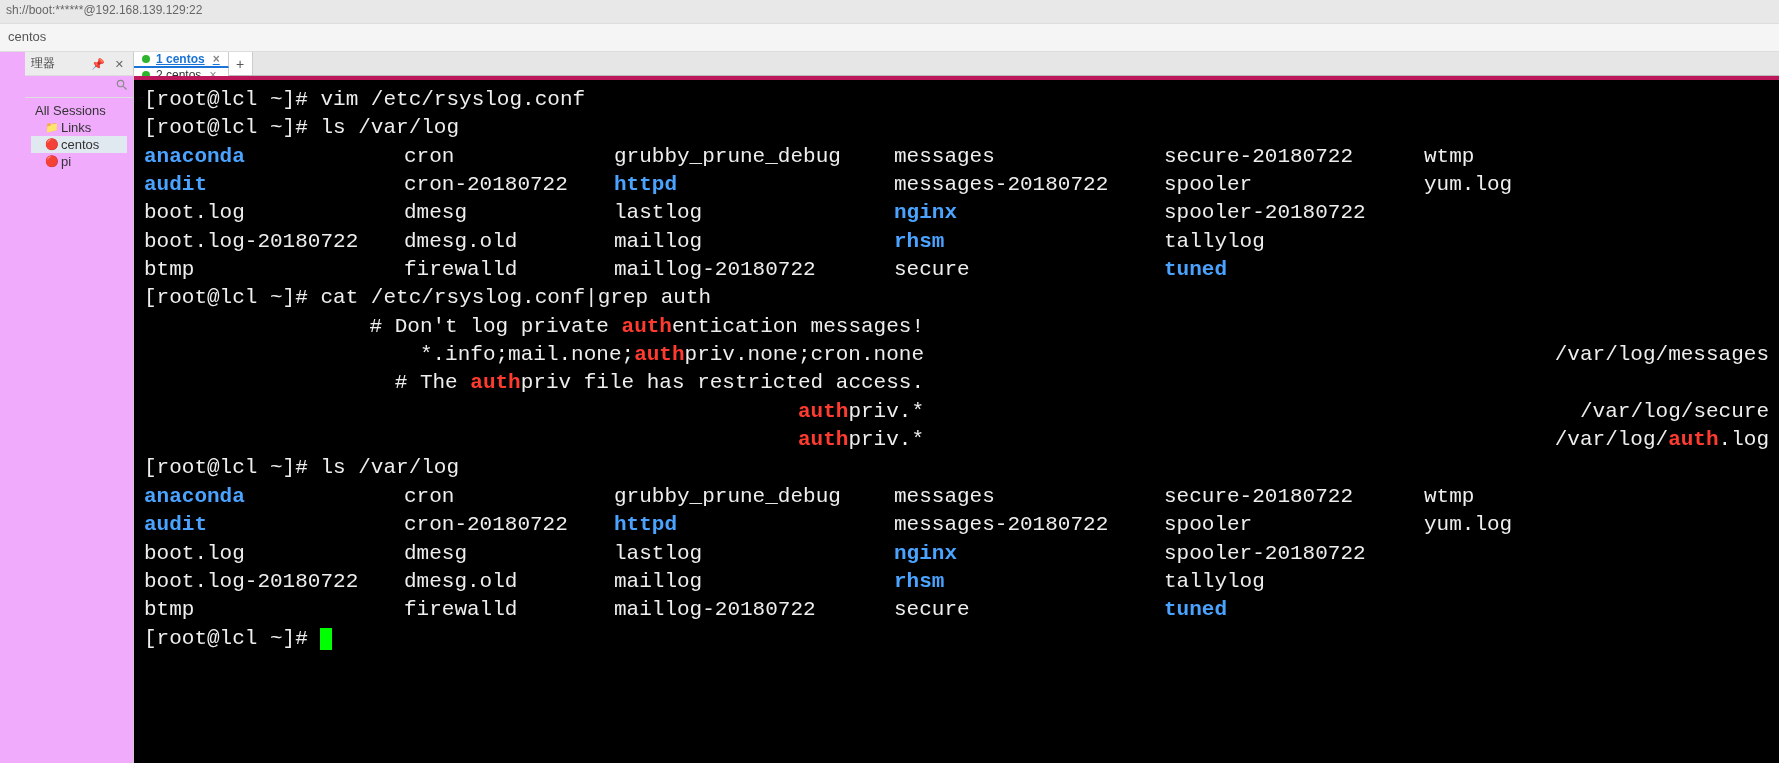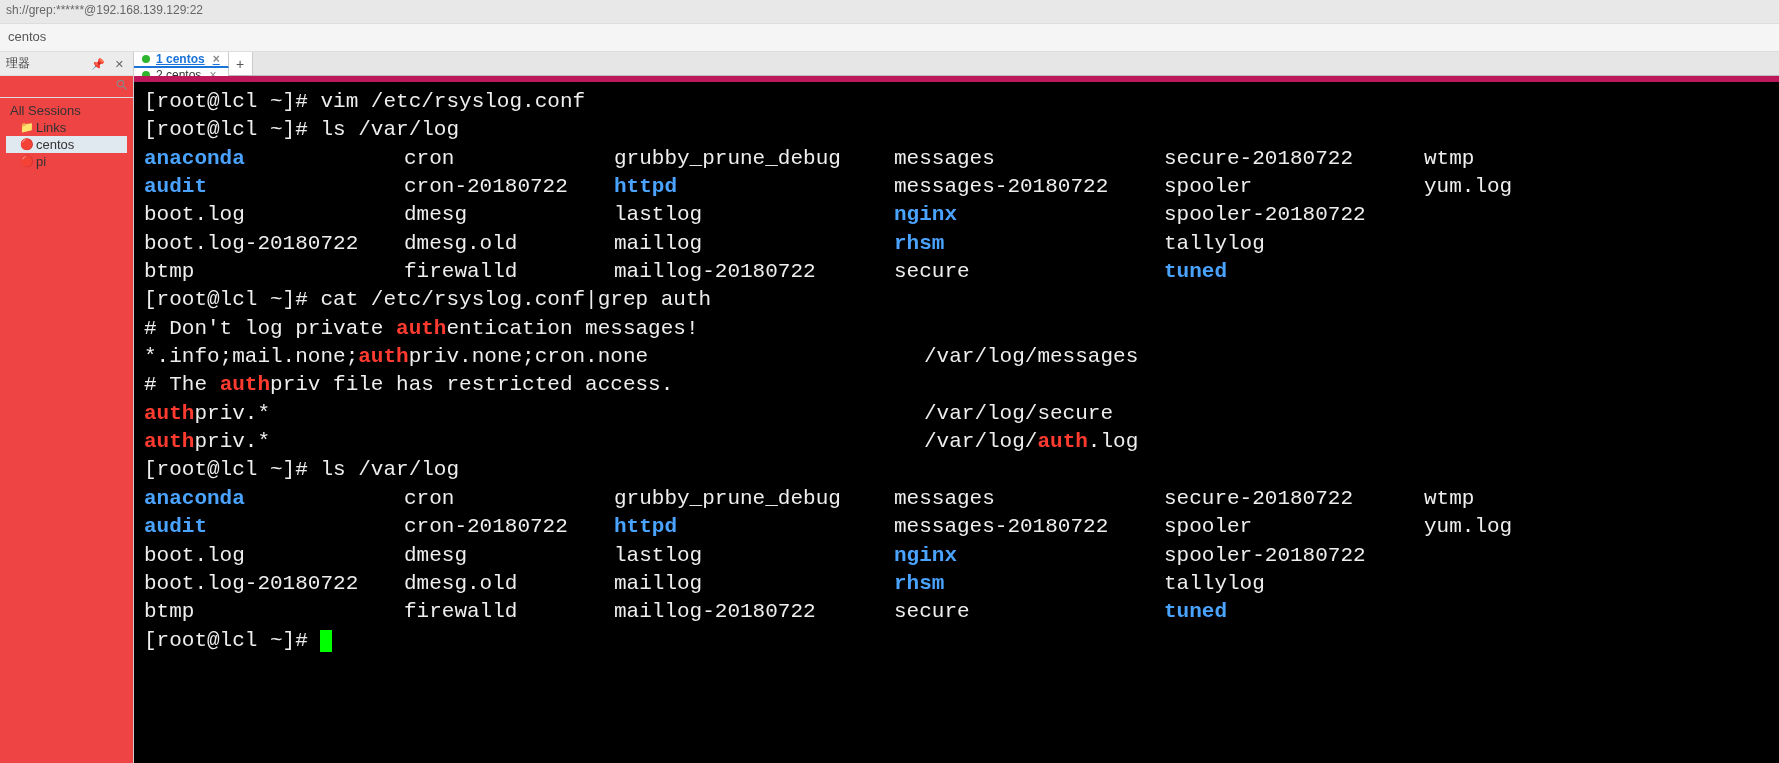"sh://grep:******@192.168.139.129:22" span { text: sh://grep -> sh://boot }
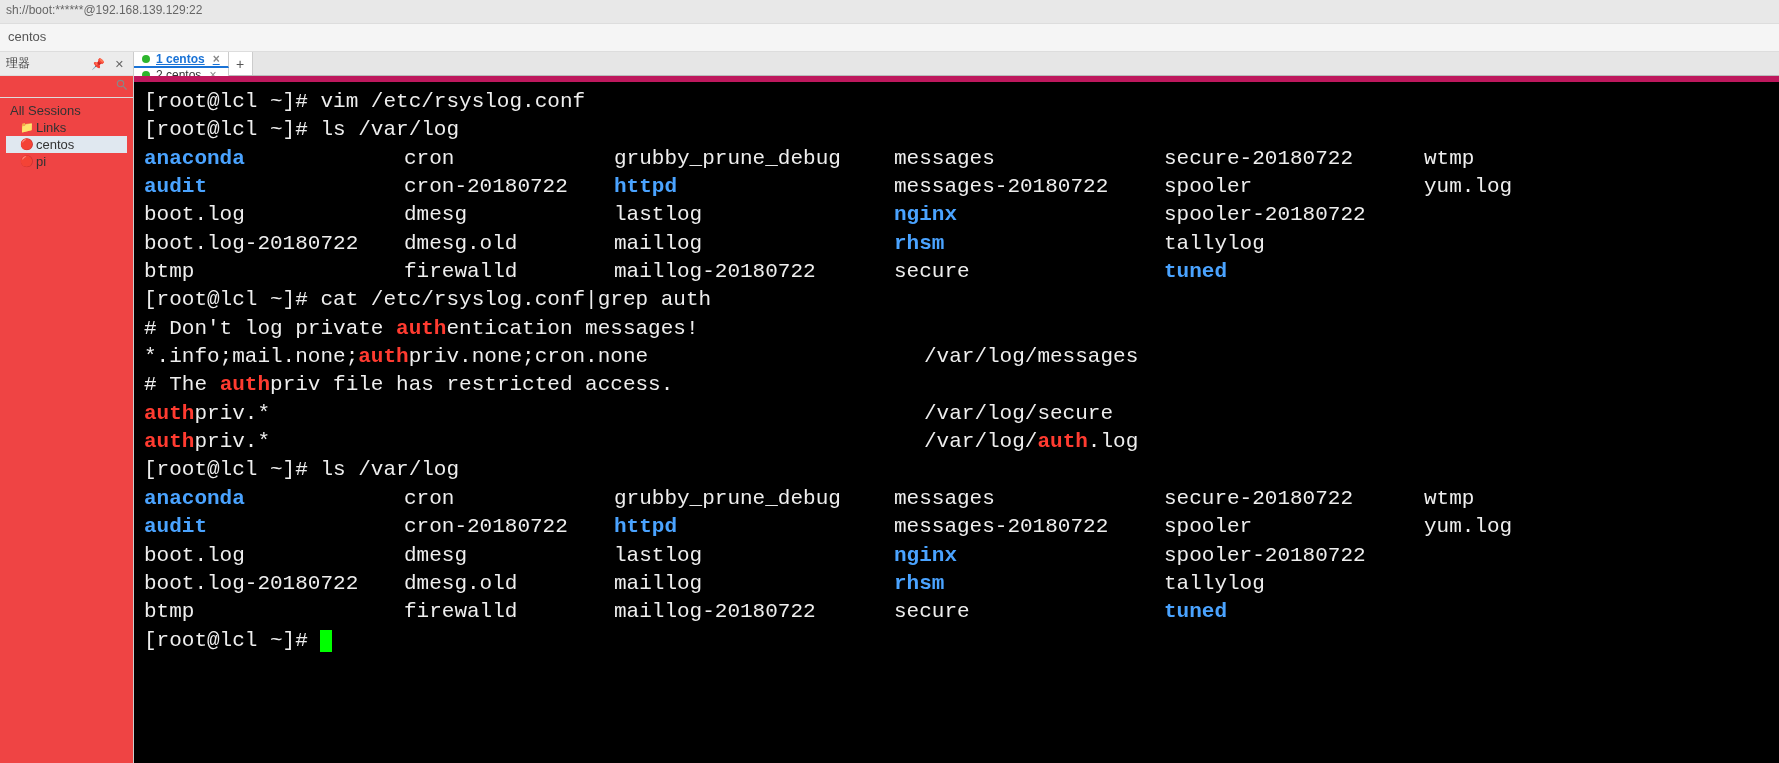"理器" .sidebar { background: #ef4444 -> #f0abfc; padding-left: none -> 25px }
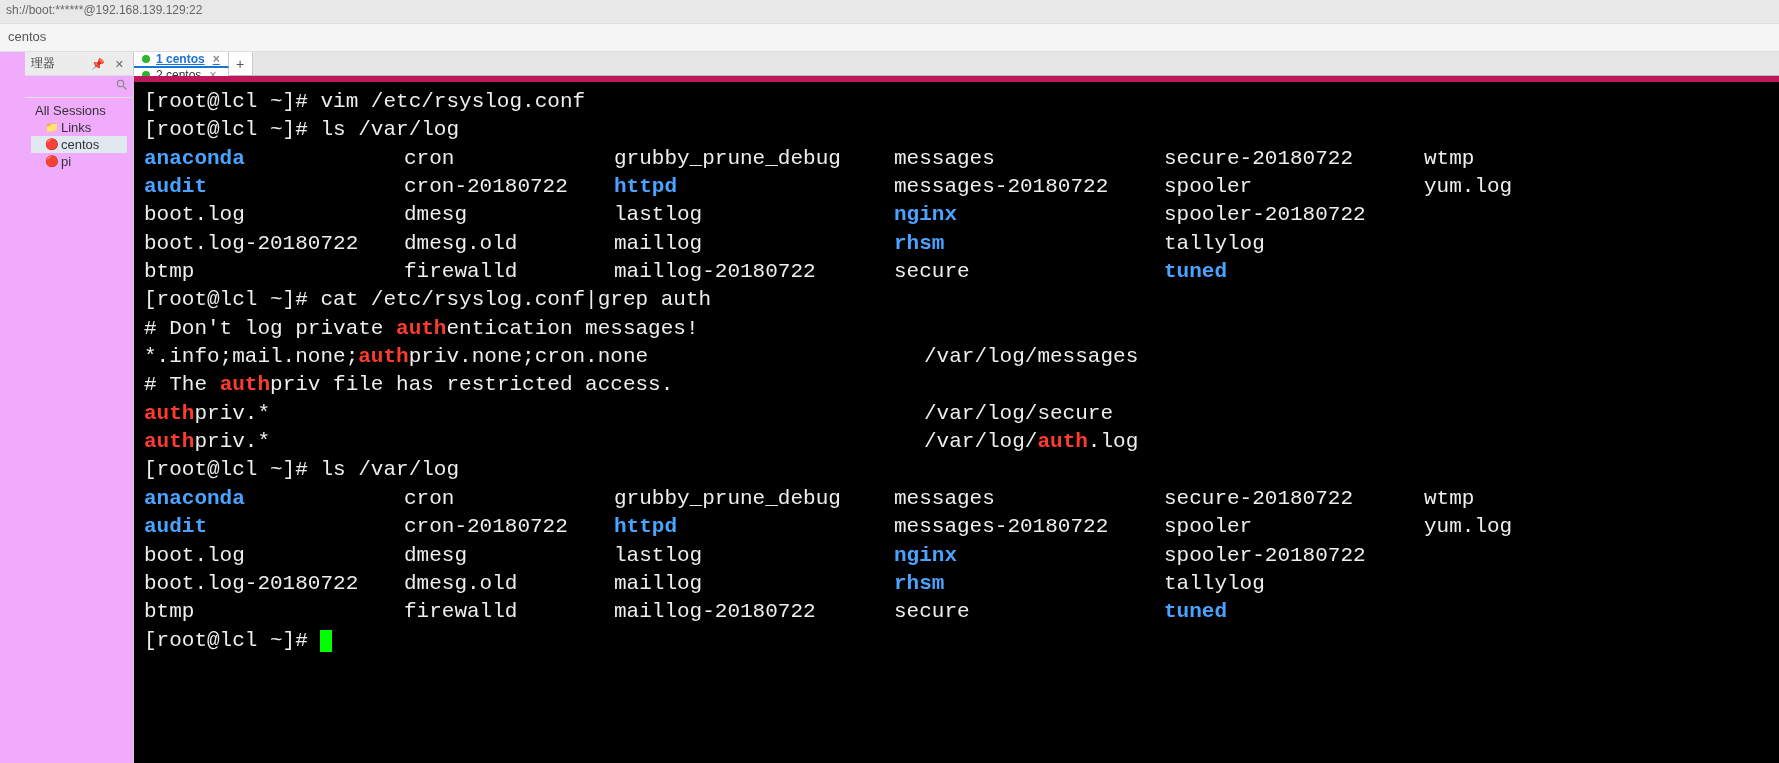"[root@lcl ~]# vim /etc/rsyslog.conf" .terminal { border-top: 6px solid #be185d -> 4px solid #be185d }
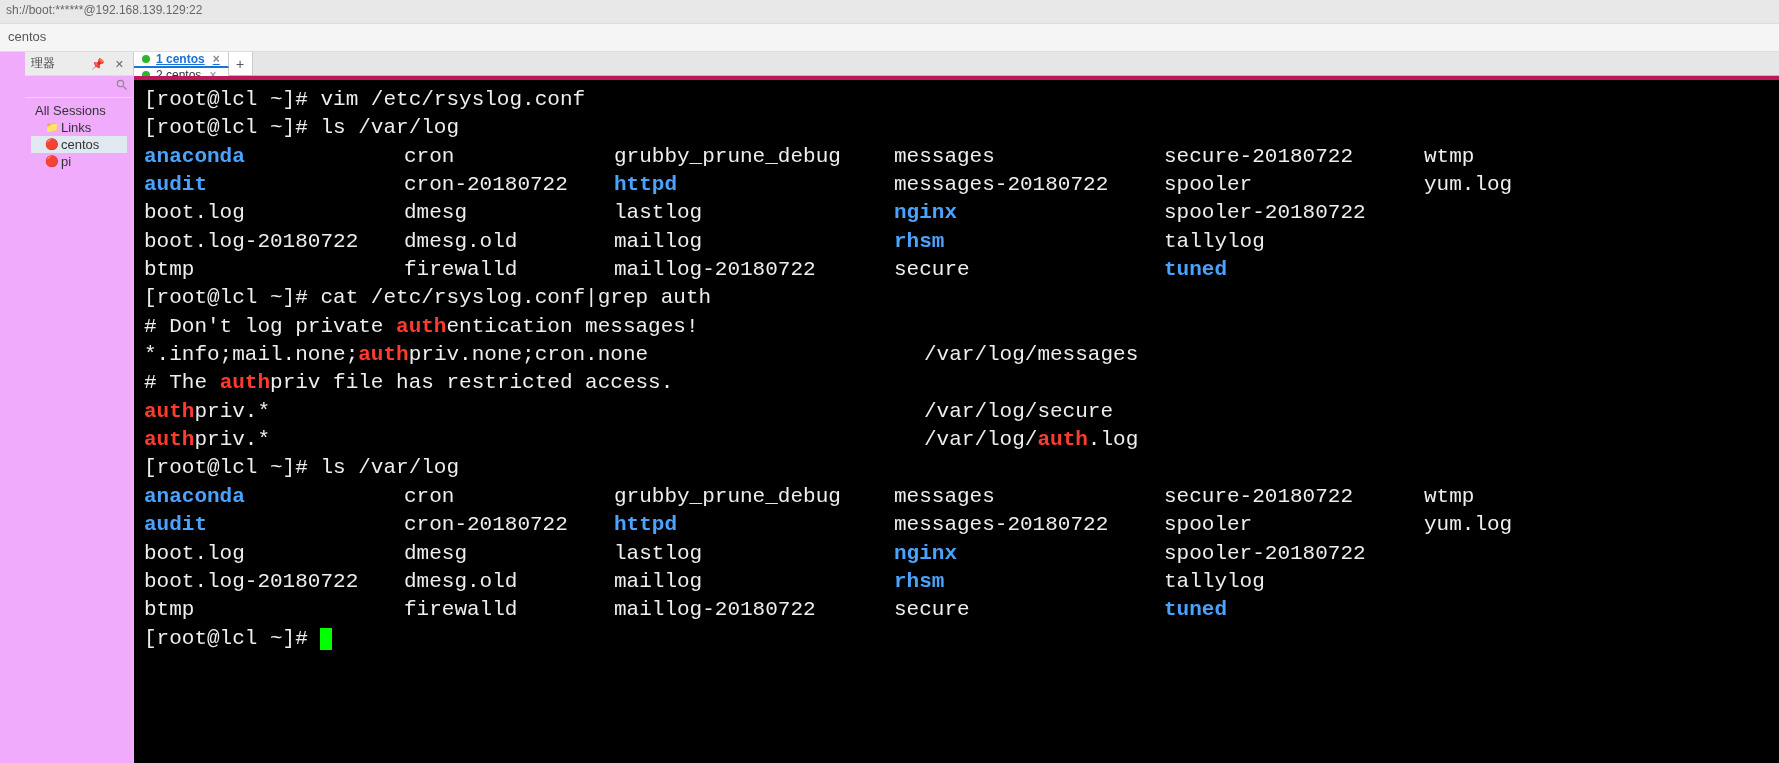"# Don't log private authentication" .grid2 { text-align: none -> right }
